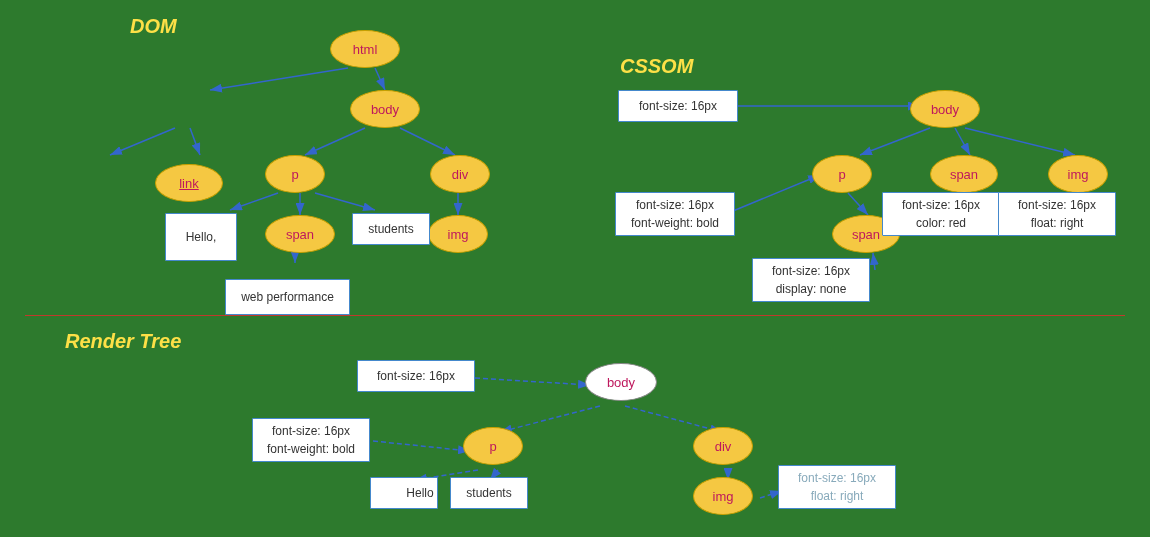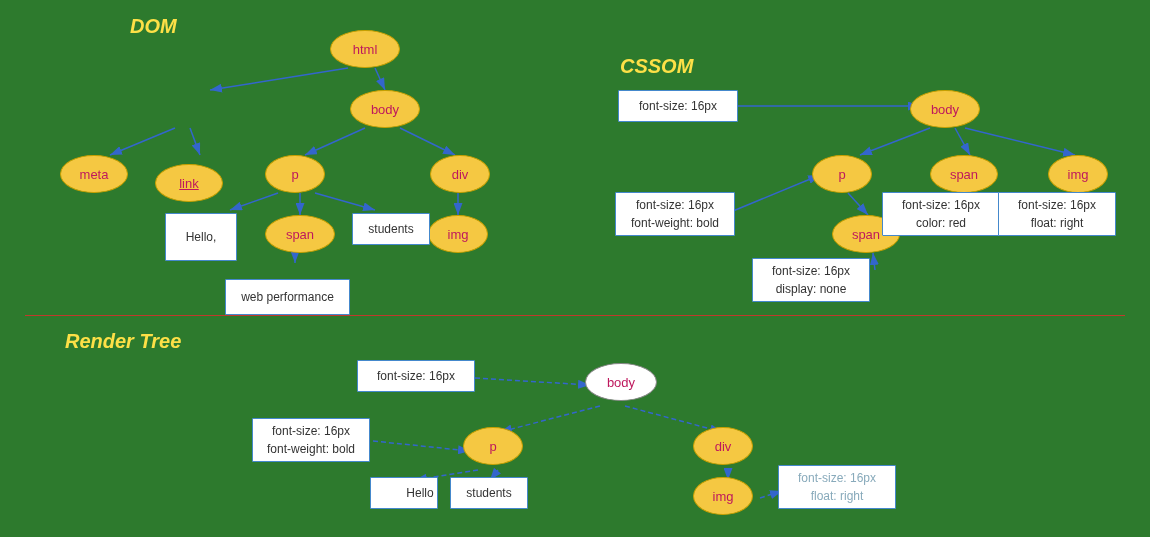"meta" div.oval { html: <div>meta</div> -> none }
